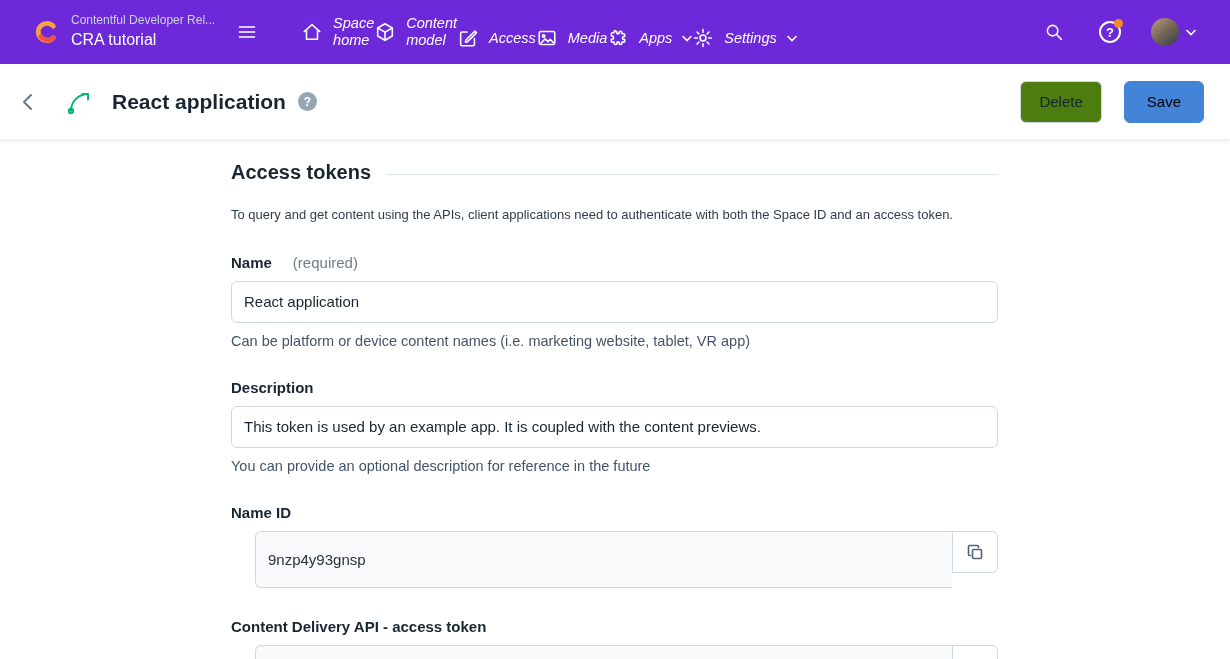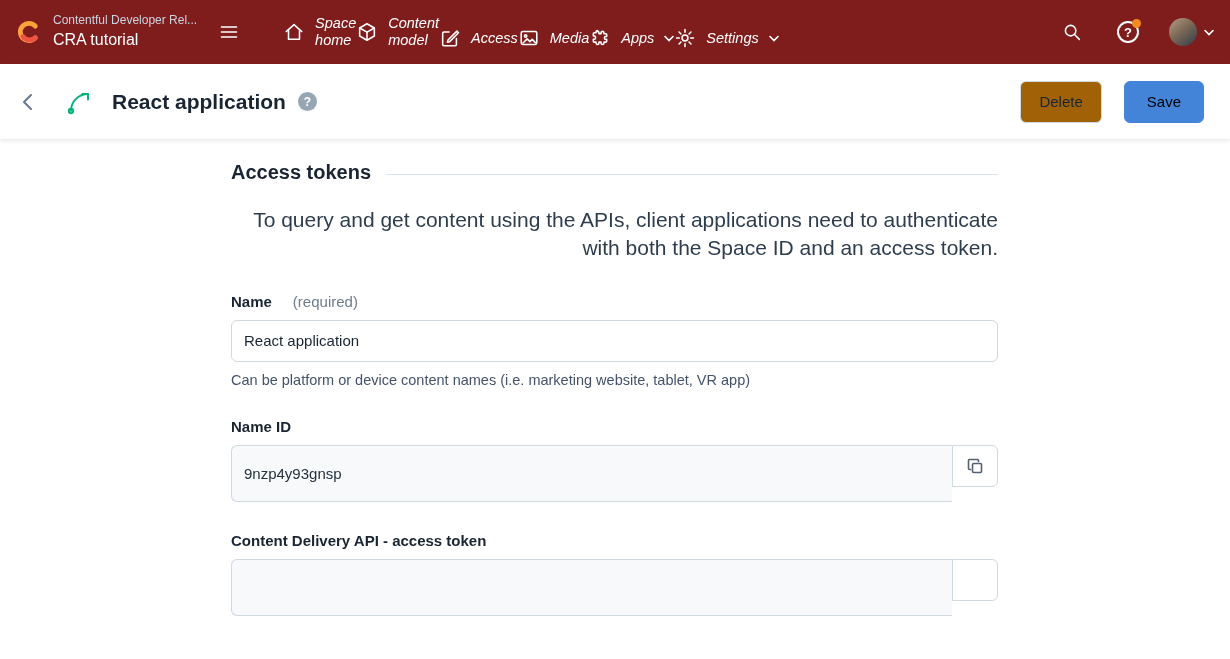"Contentful Developer Rel..." .topnav { background: #7f1d1d -> #6d28d9; padding: 0 16px -> 0 34px }
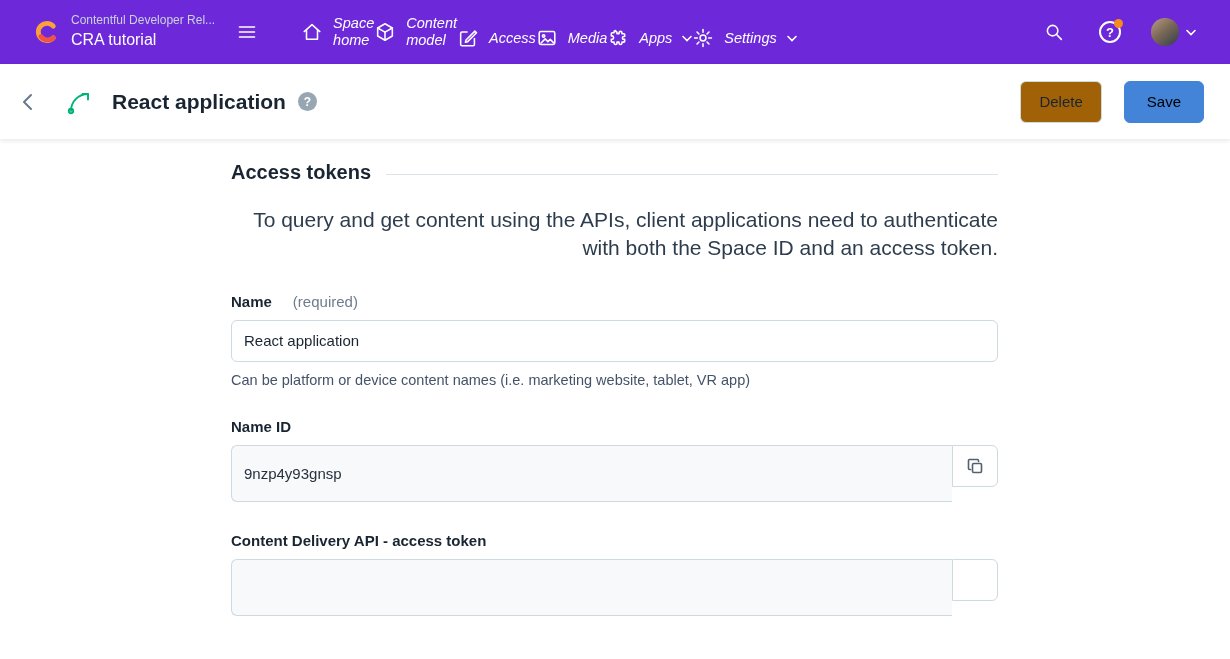"Delete" .btn-delete { background: #a16207 -> #4d7c0f }
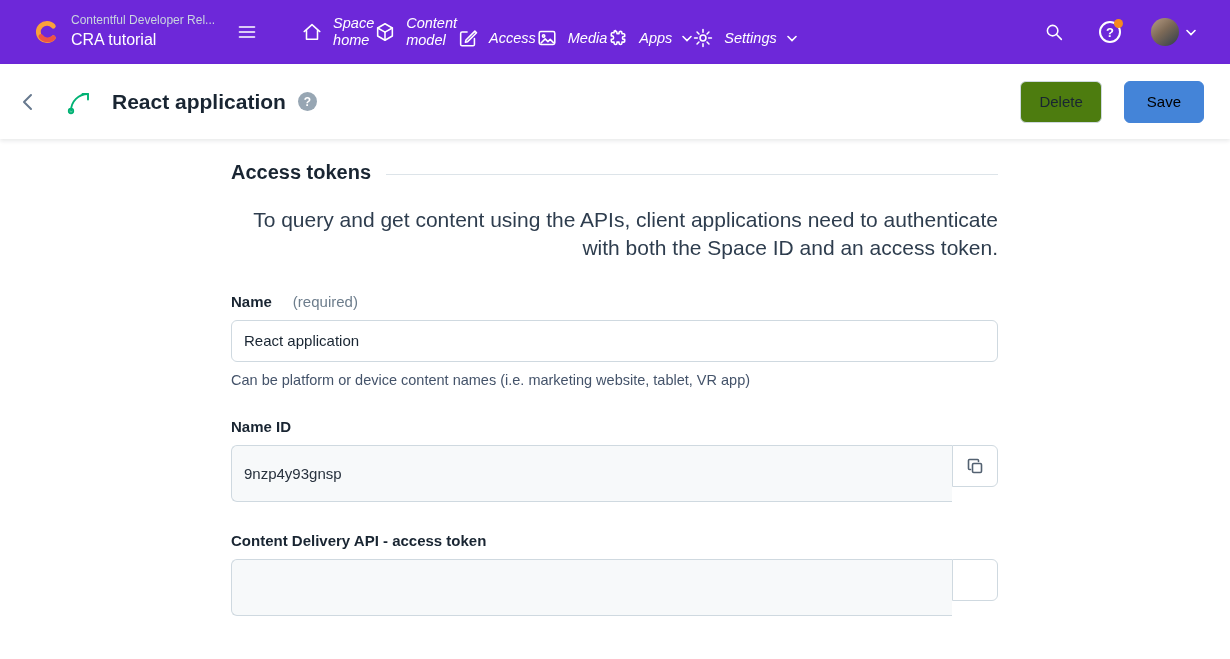"To query and get content" .intro { font-size: 21px -> 13px; text-align: right -> none }
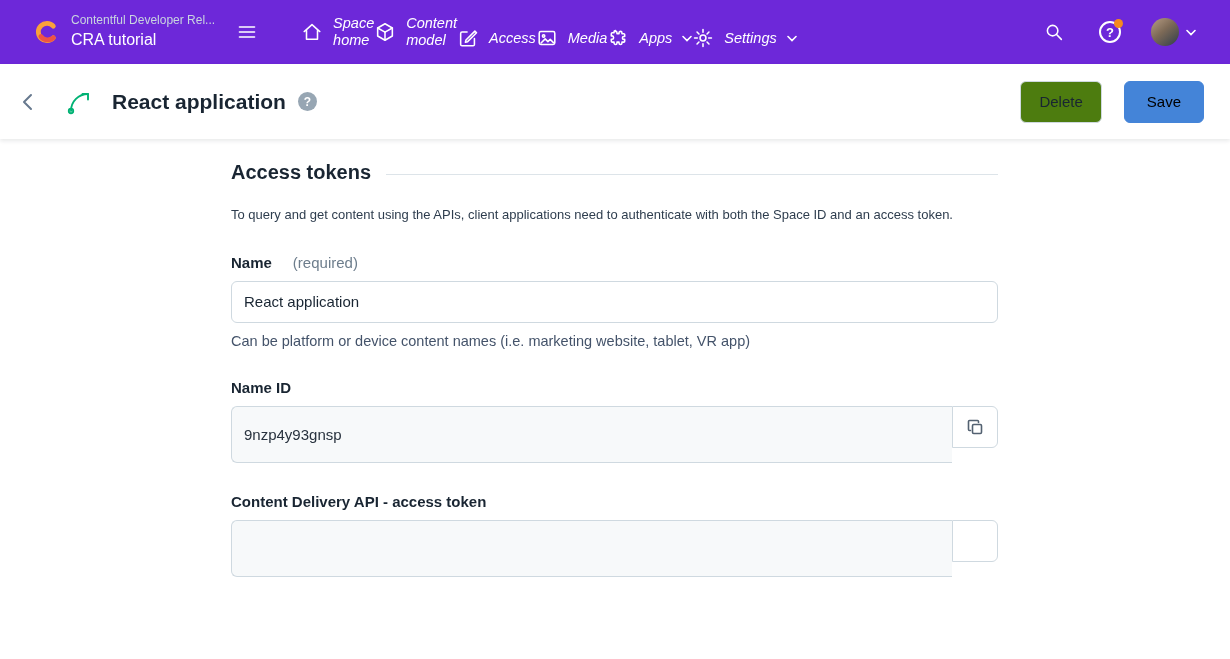"Description" div.field { html: none -> <div> <div> <span>Description</span> </div> <input> <p>You can provide an optional description for reference in the future</p> </div> }
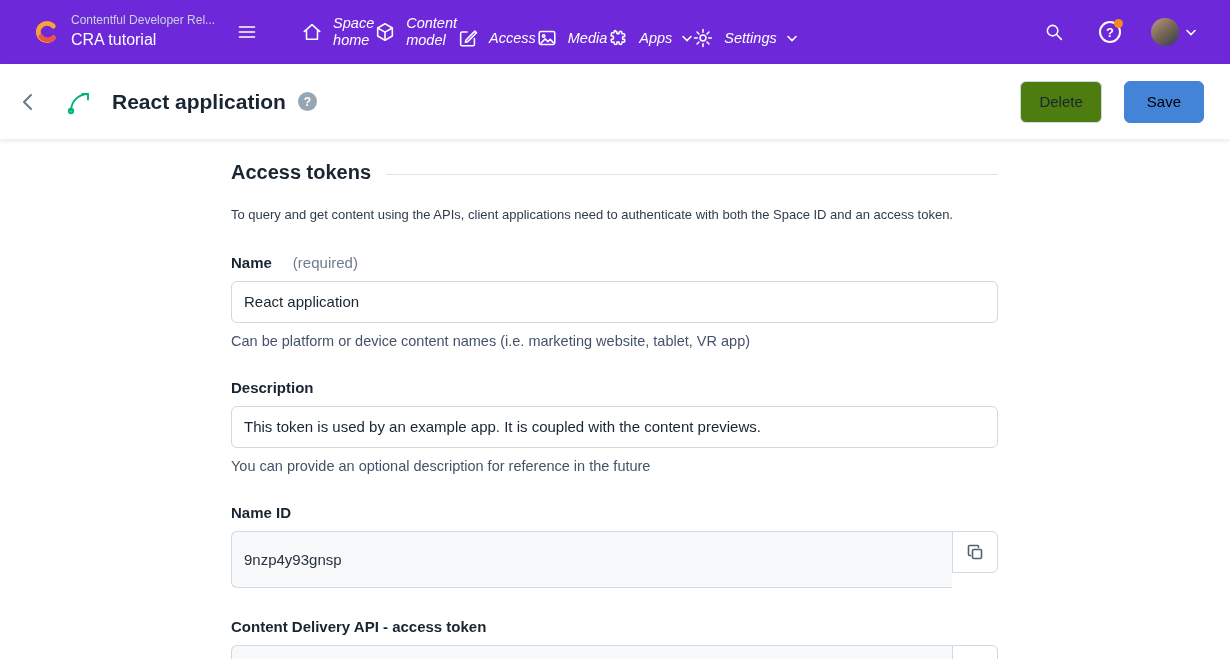"9nzp4y93gnsp" .ro-field { margin-left: none -> 24px }
